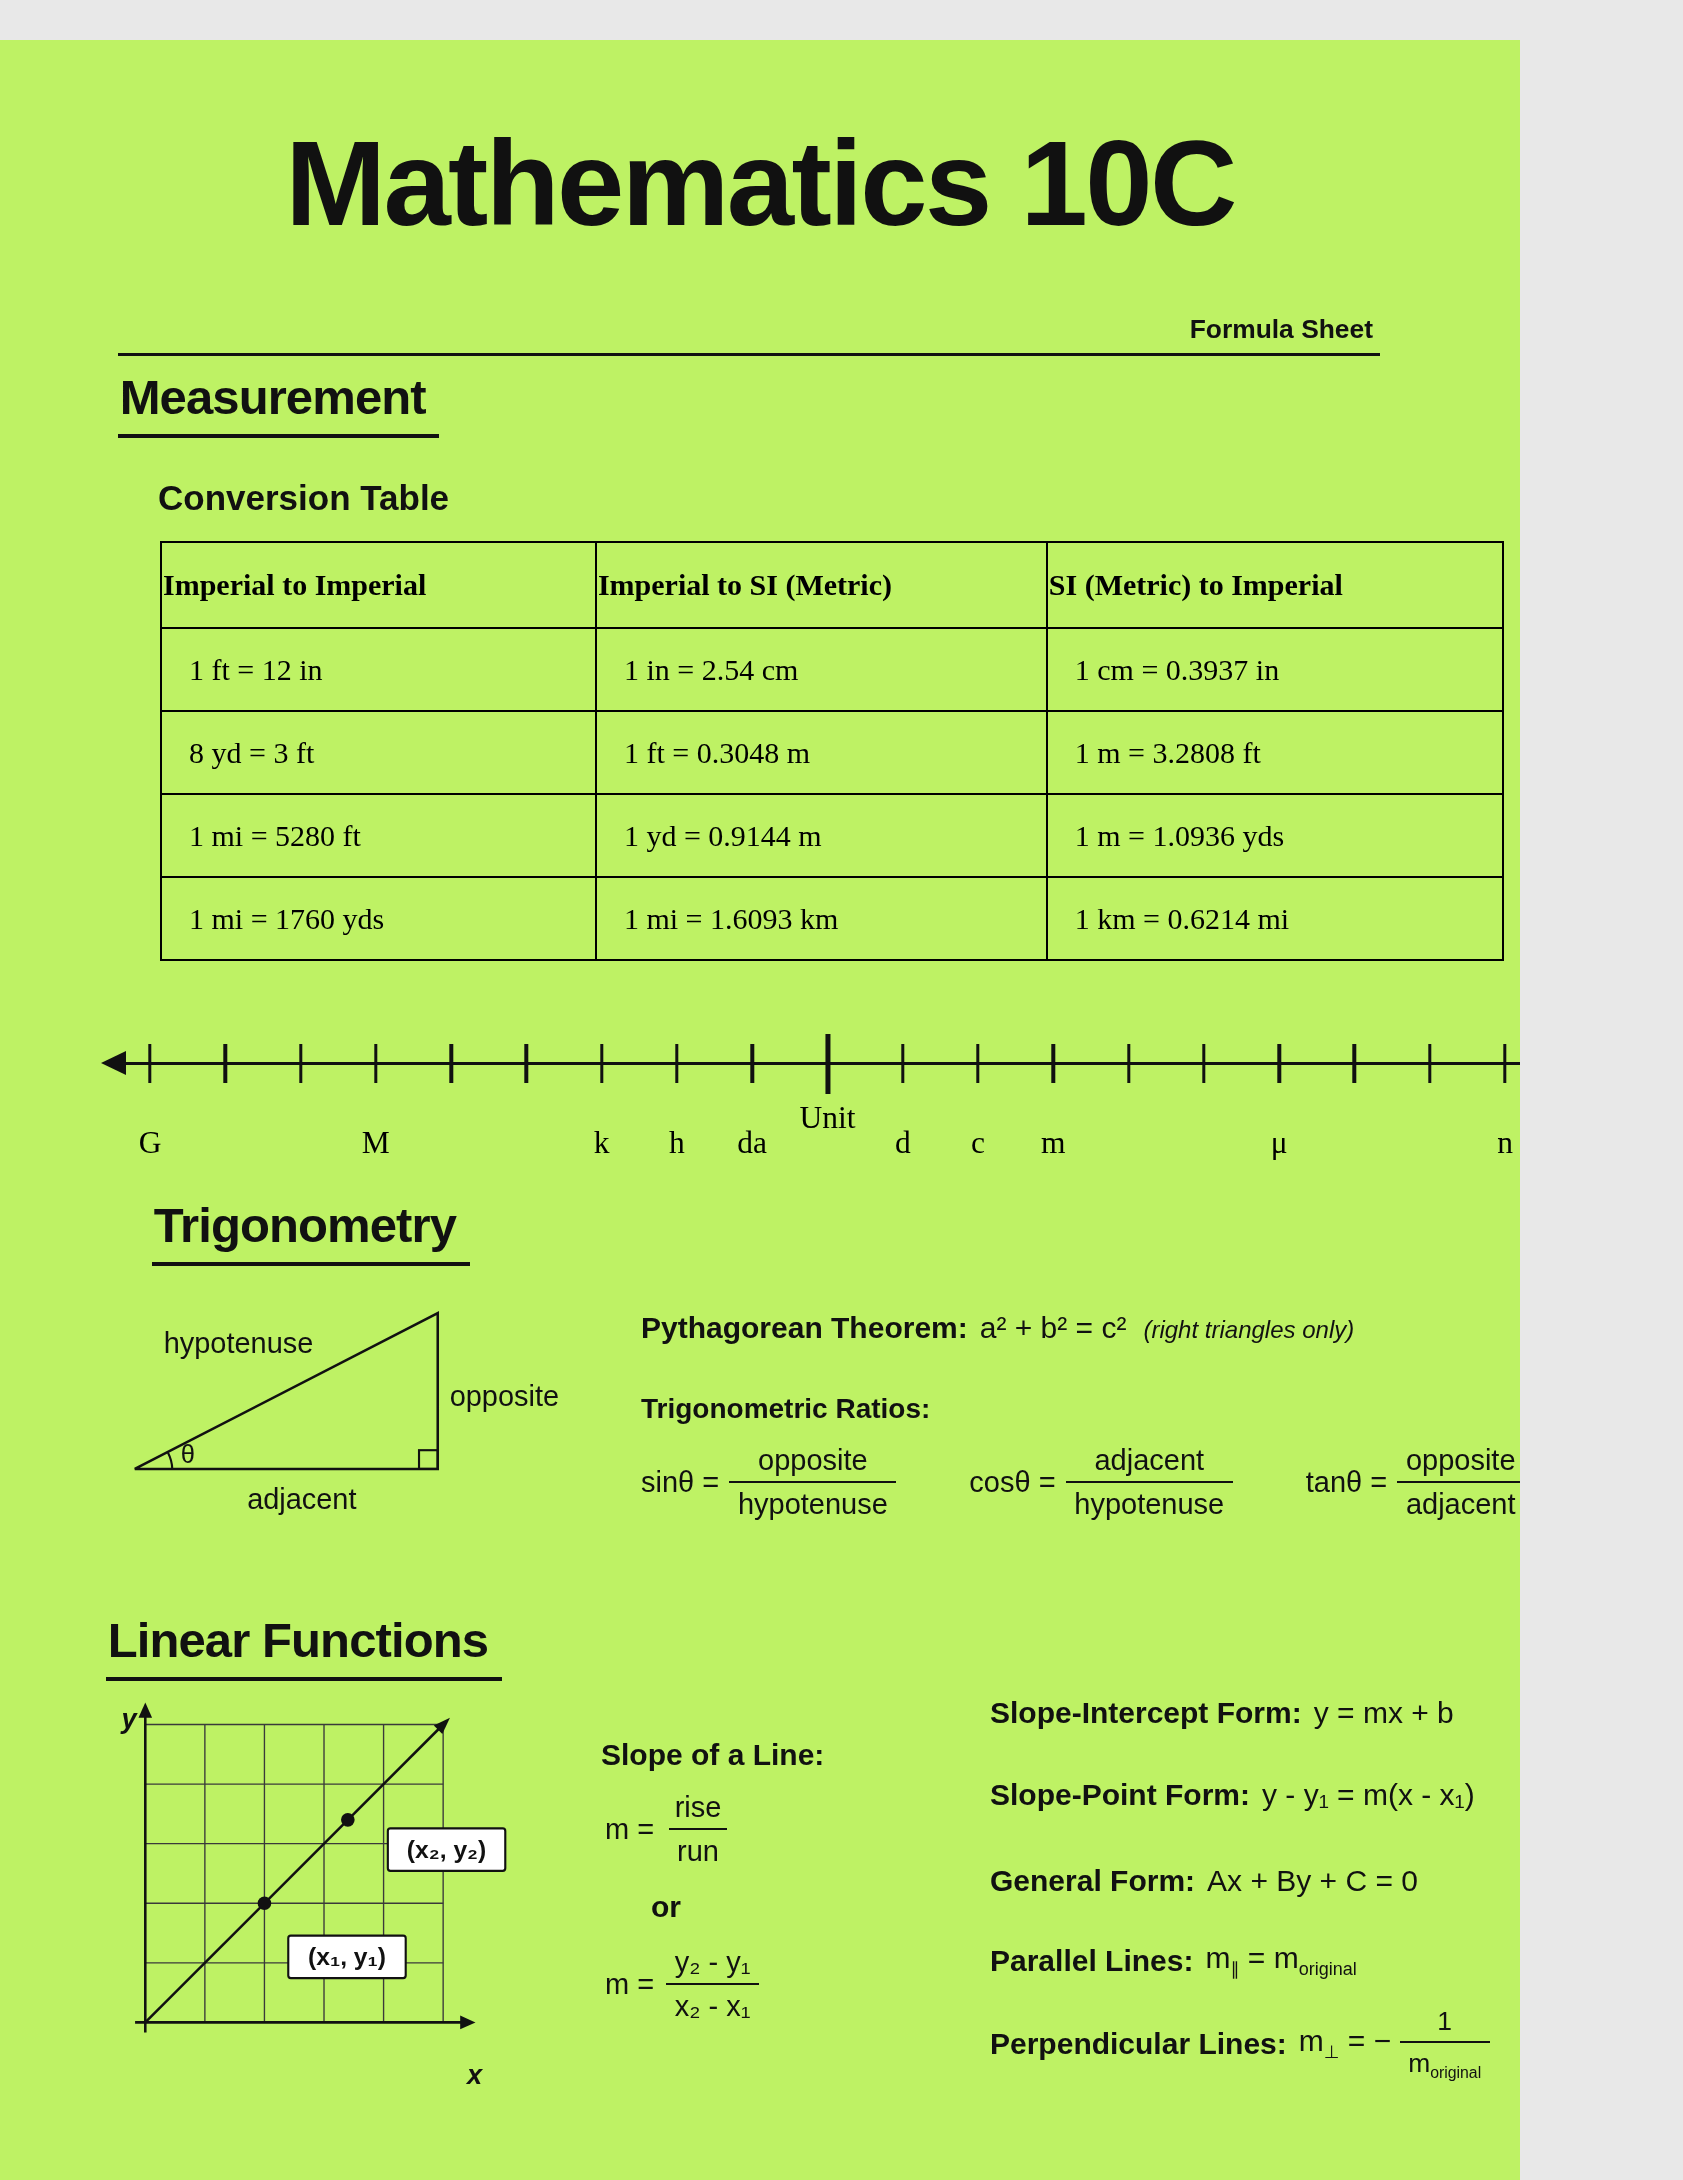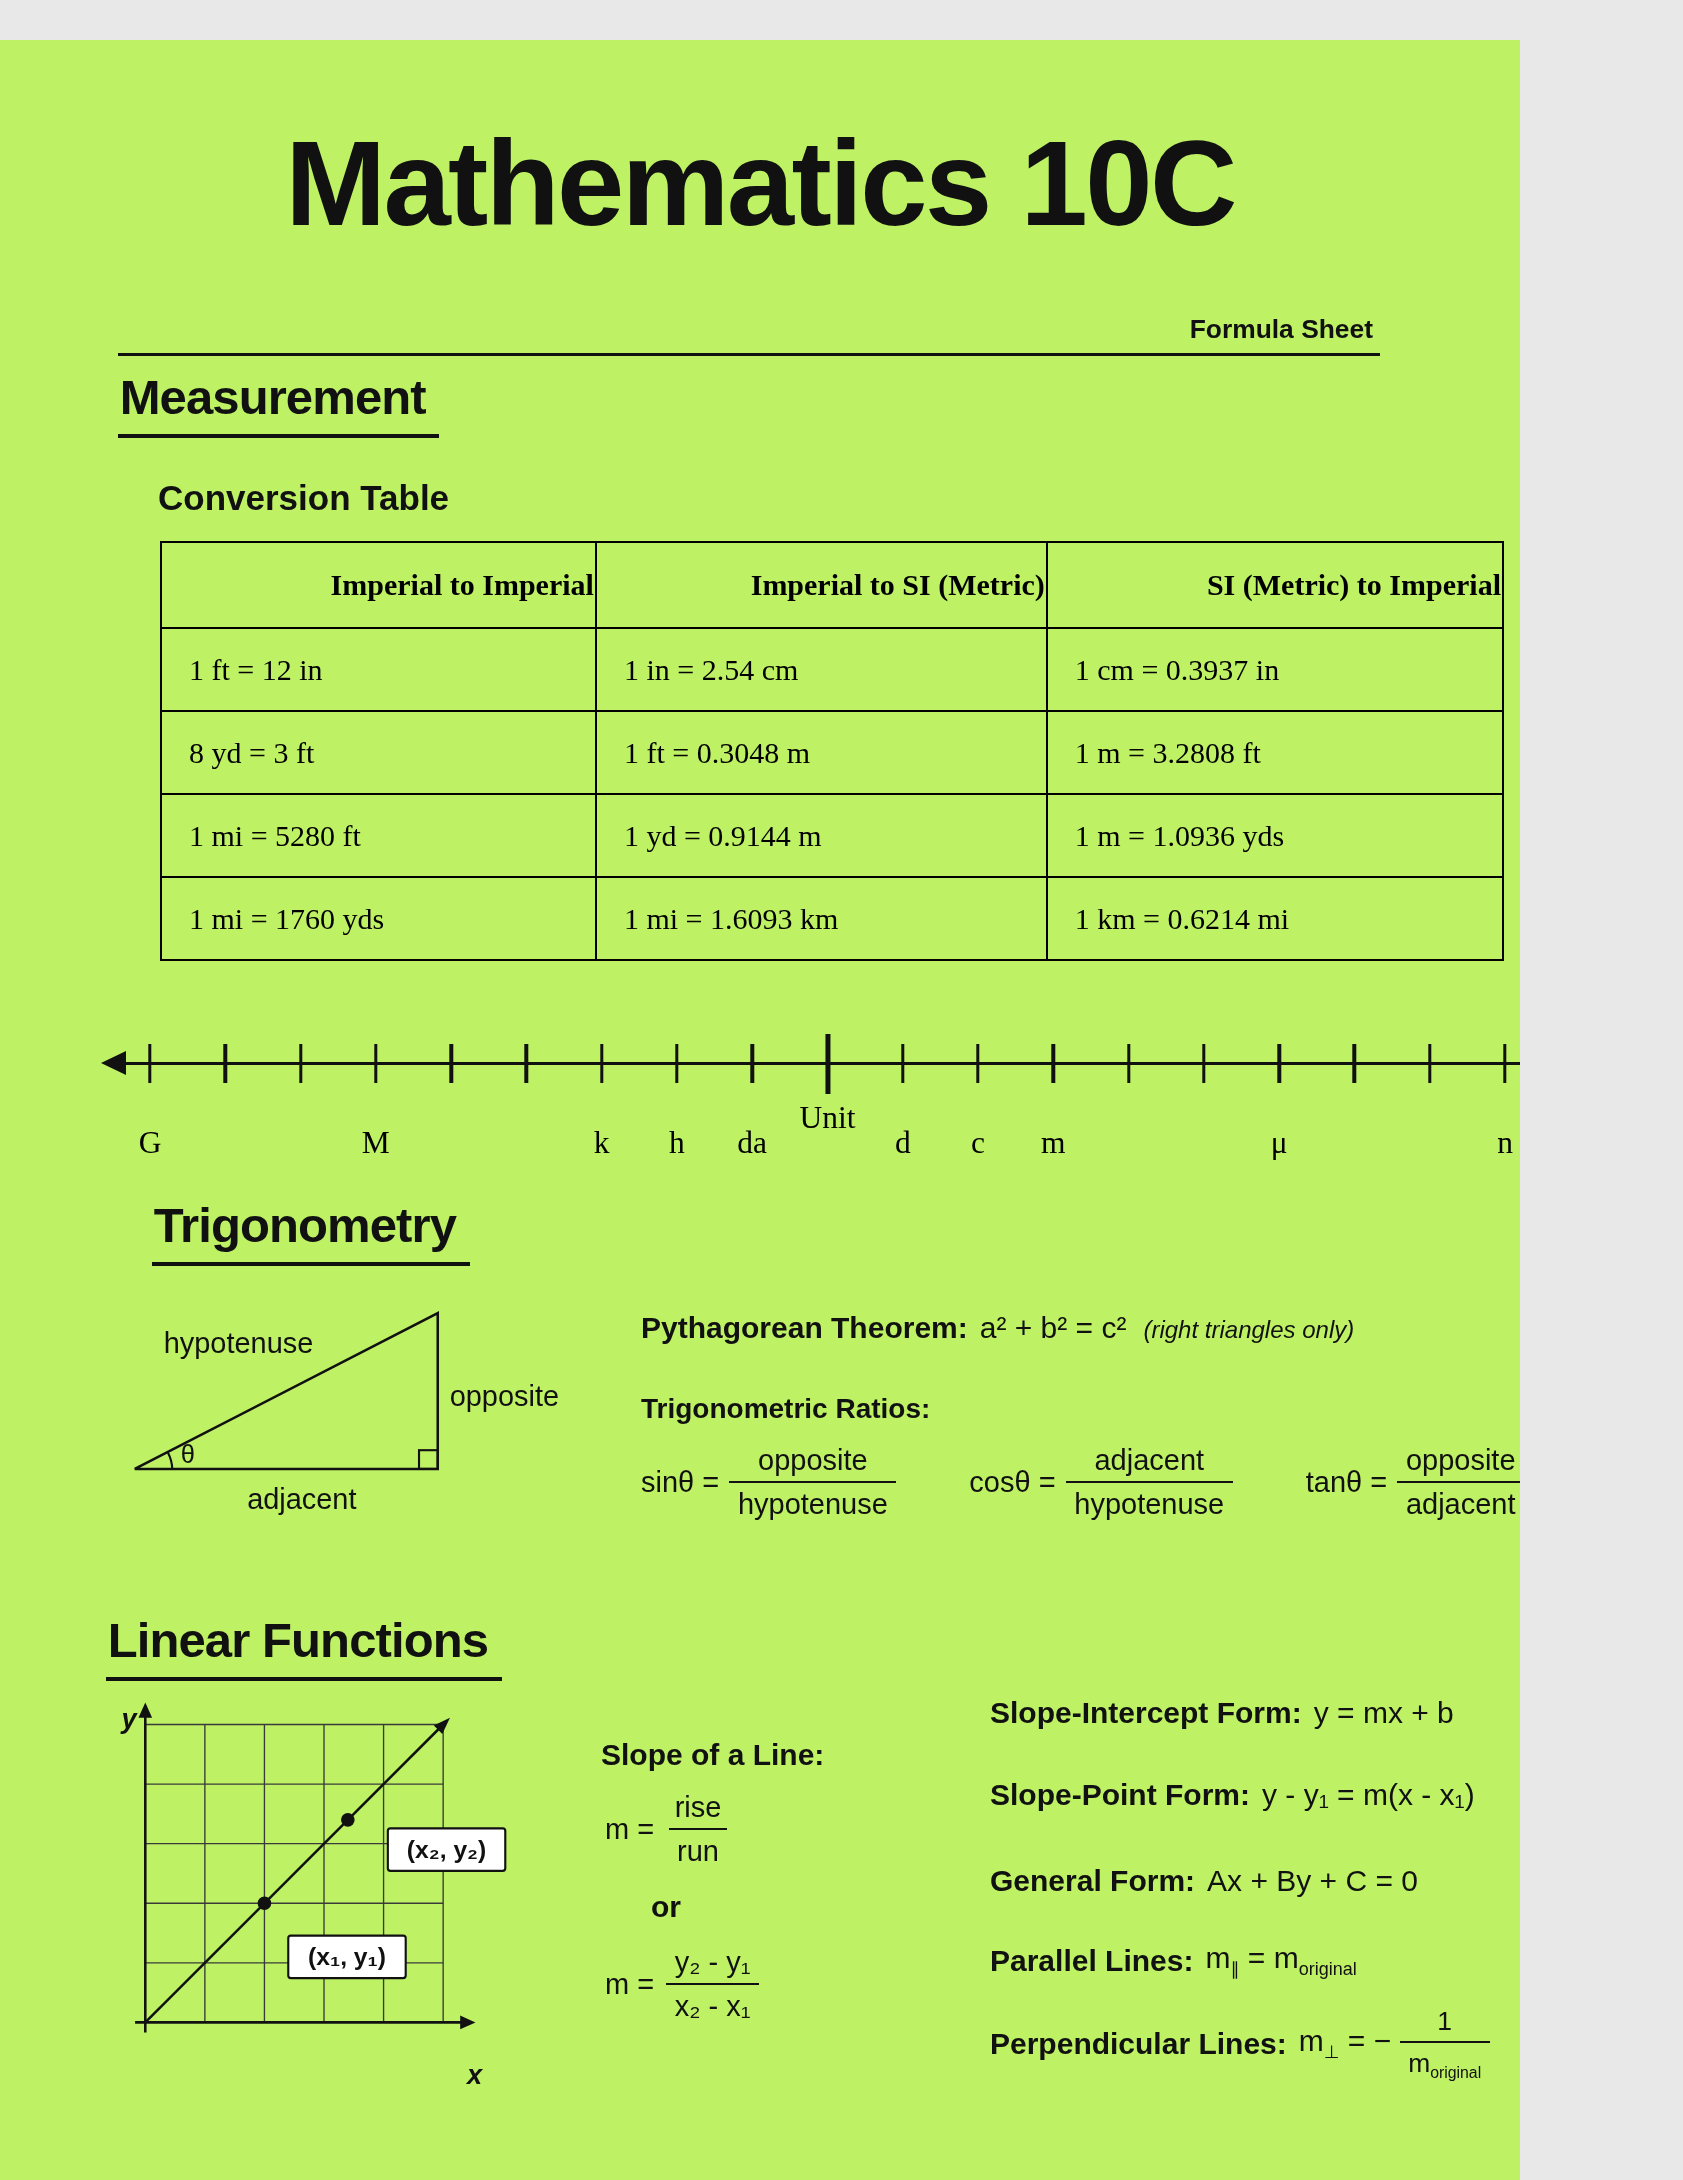"Imperial to Imperial" table.conv th { text-align: right -> left }
